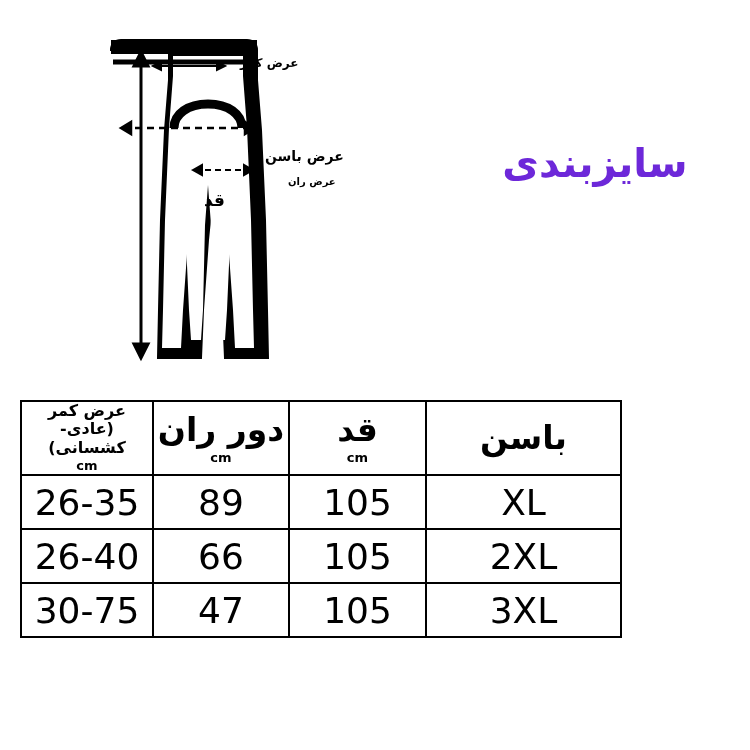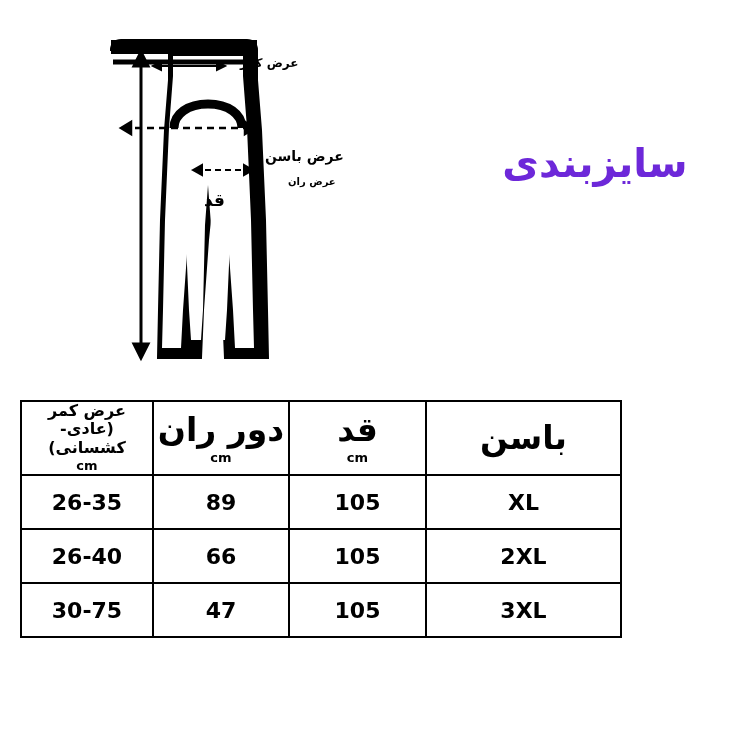"26-35" table.size-table tbody td { font-size: 22px -> 36px; font-weight: bold -> normal }
